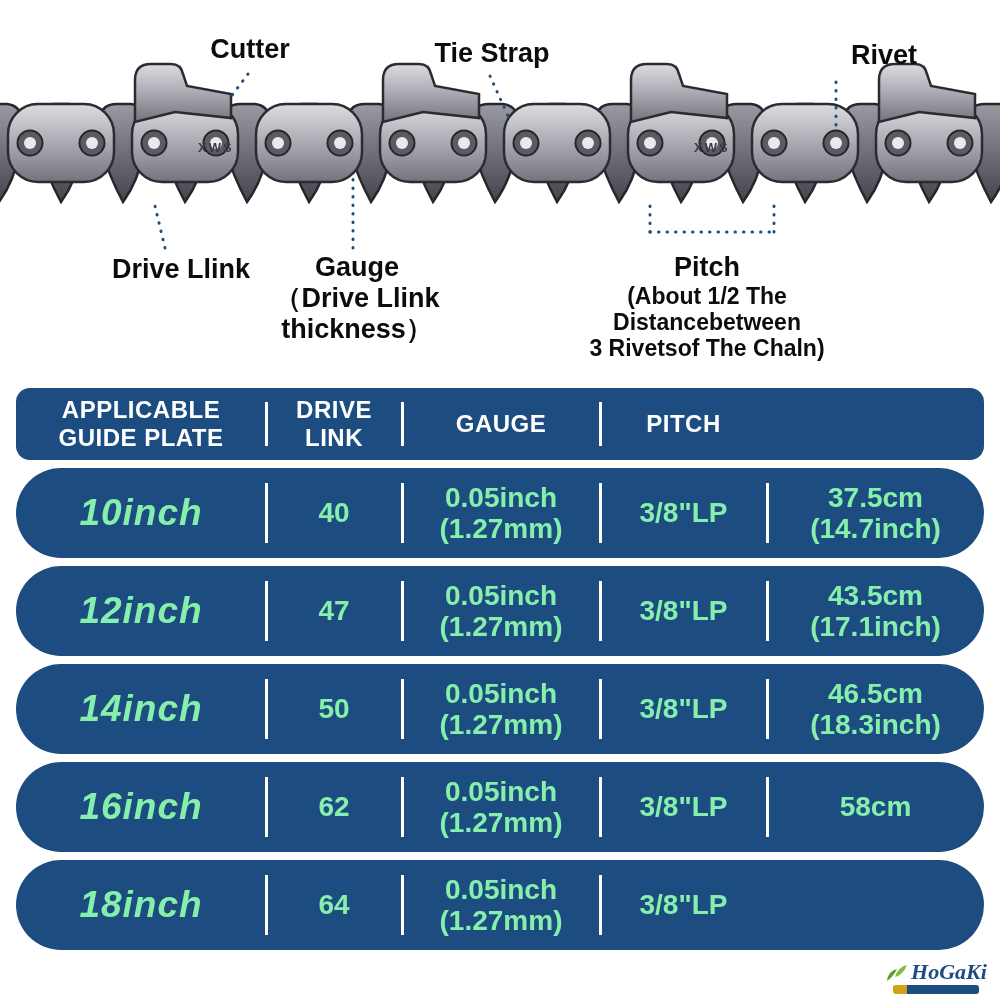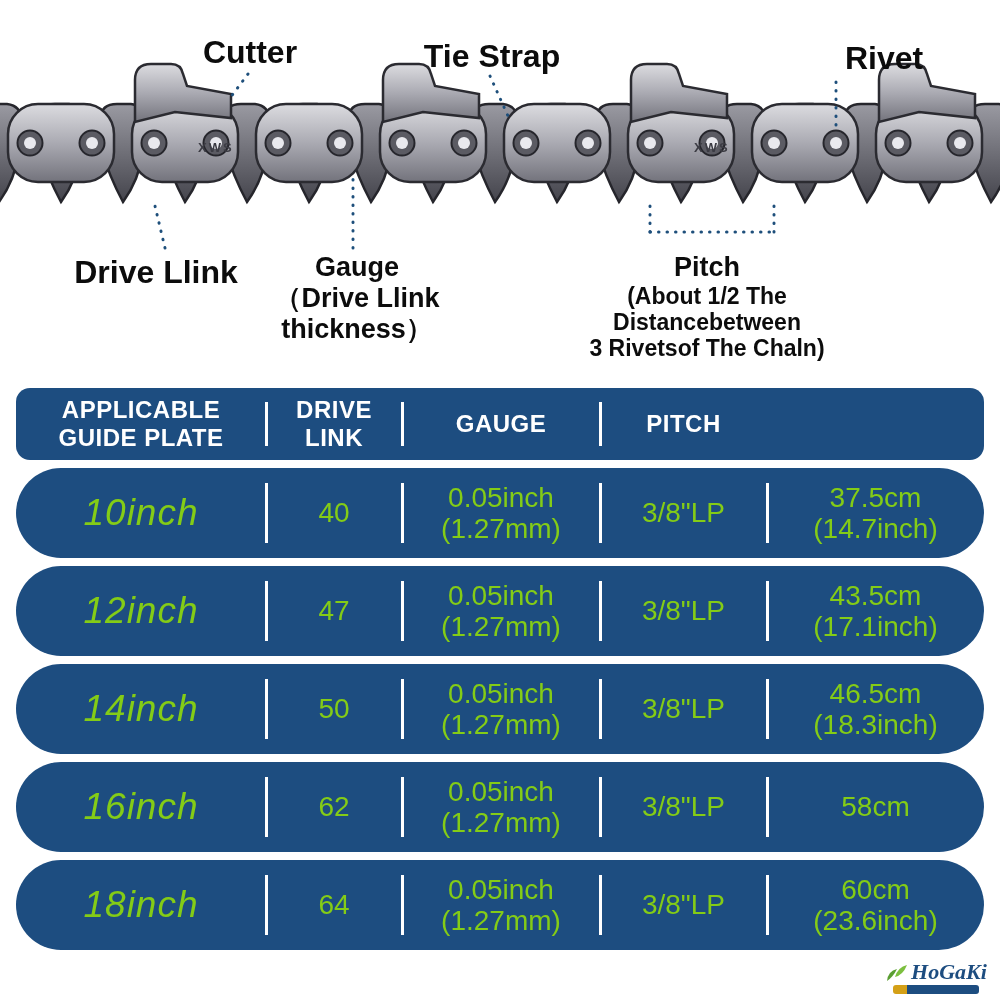"Cutter" .toplabel { font-size: 32px -> 27px }
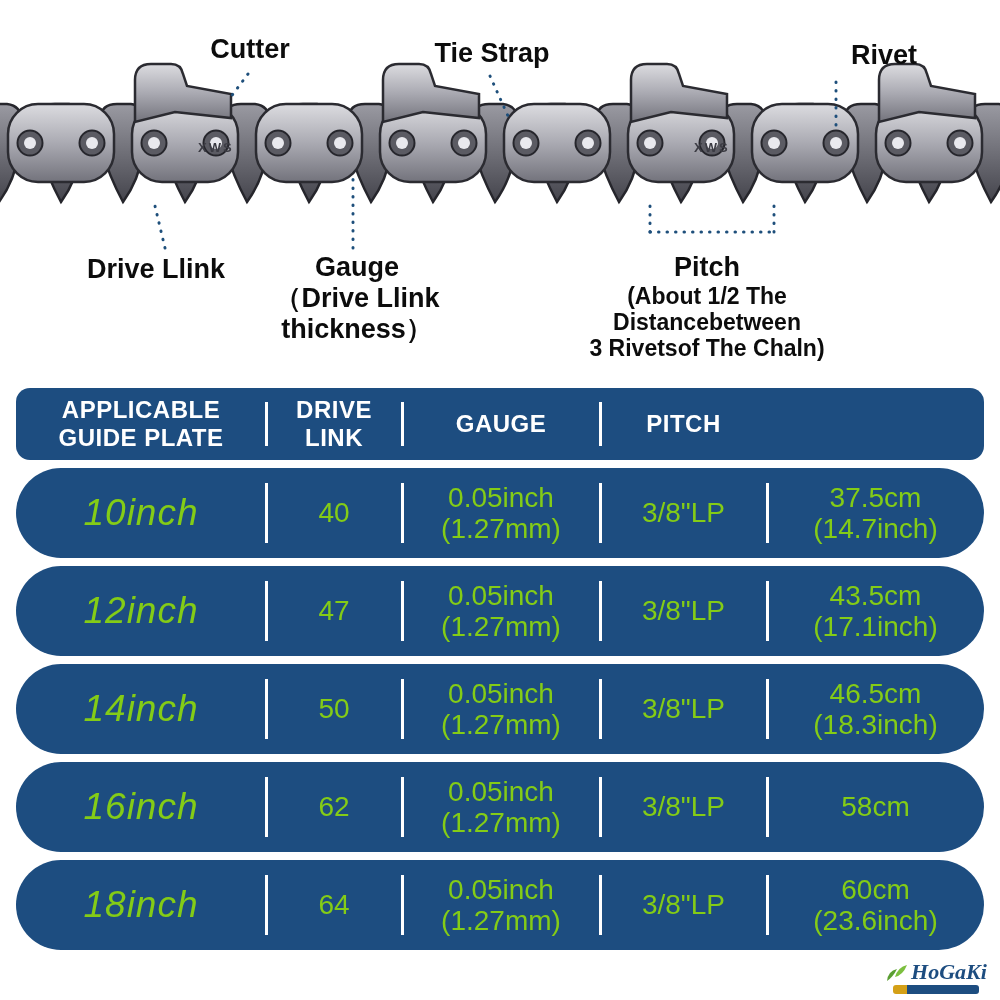"Drive Llink" div.toplabel { left: 156px -> 181px }
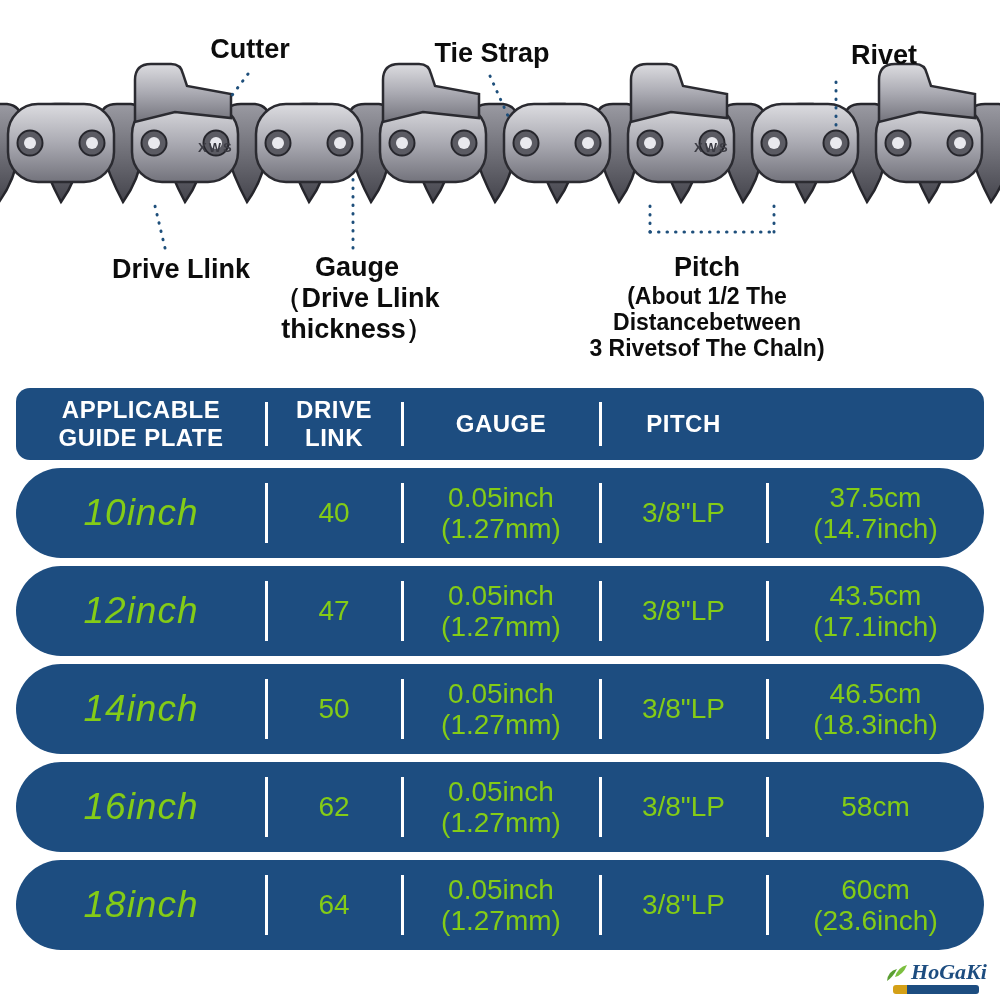"10inch" .td { color: #84cc16 -> #86efac; font-weight: 400 -> 700 }
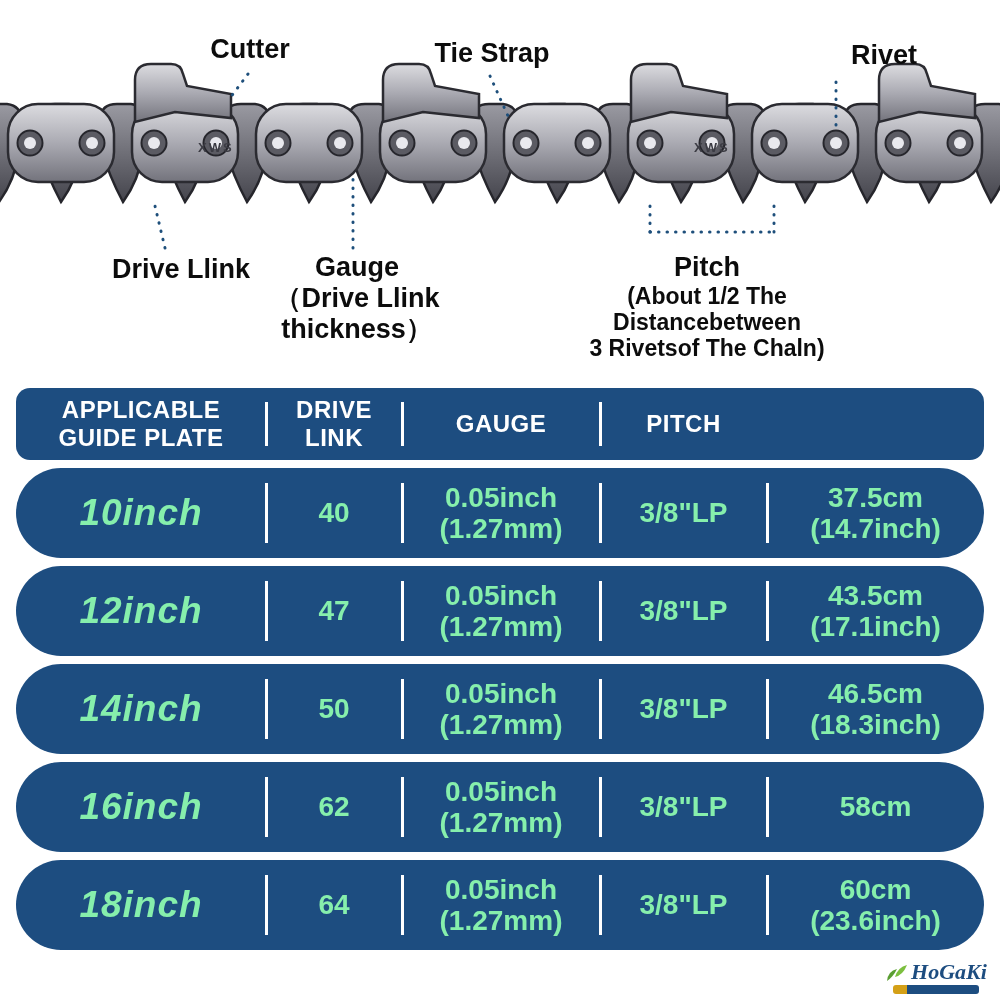"60cm" div.td { html: <div> <span>60cm</span> <span>(23.6inch)</span> </div> -> none }
